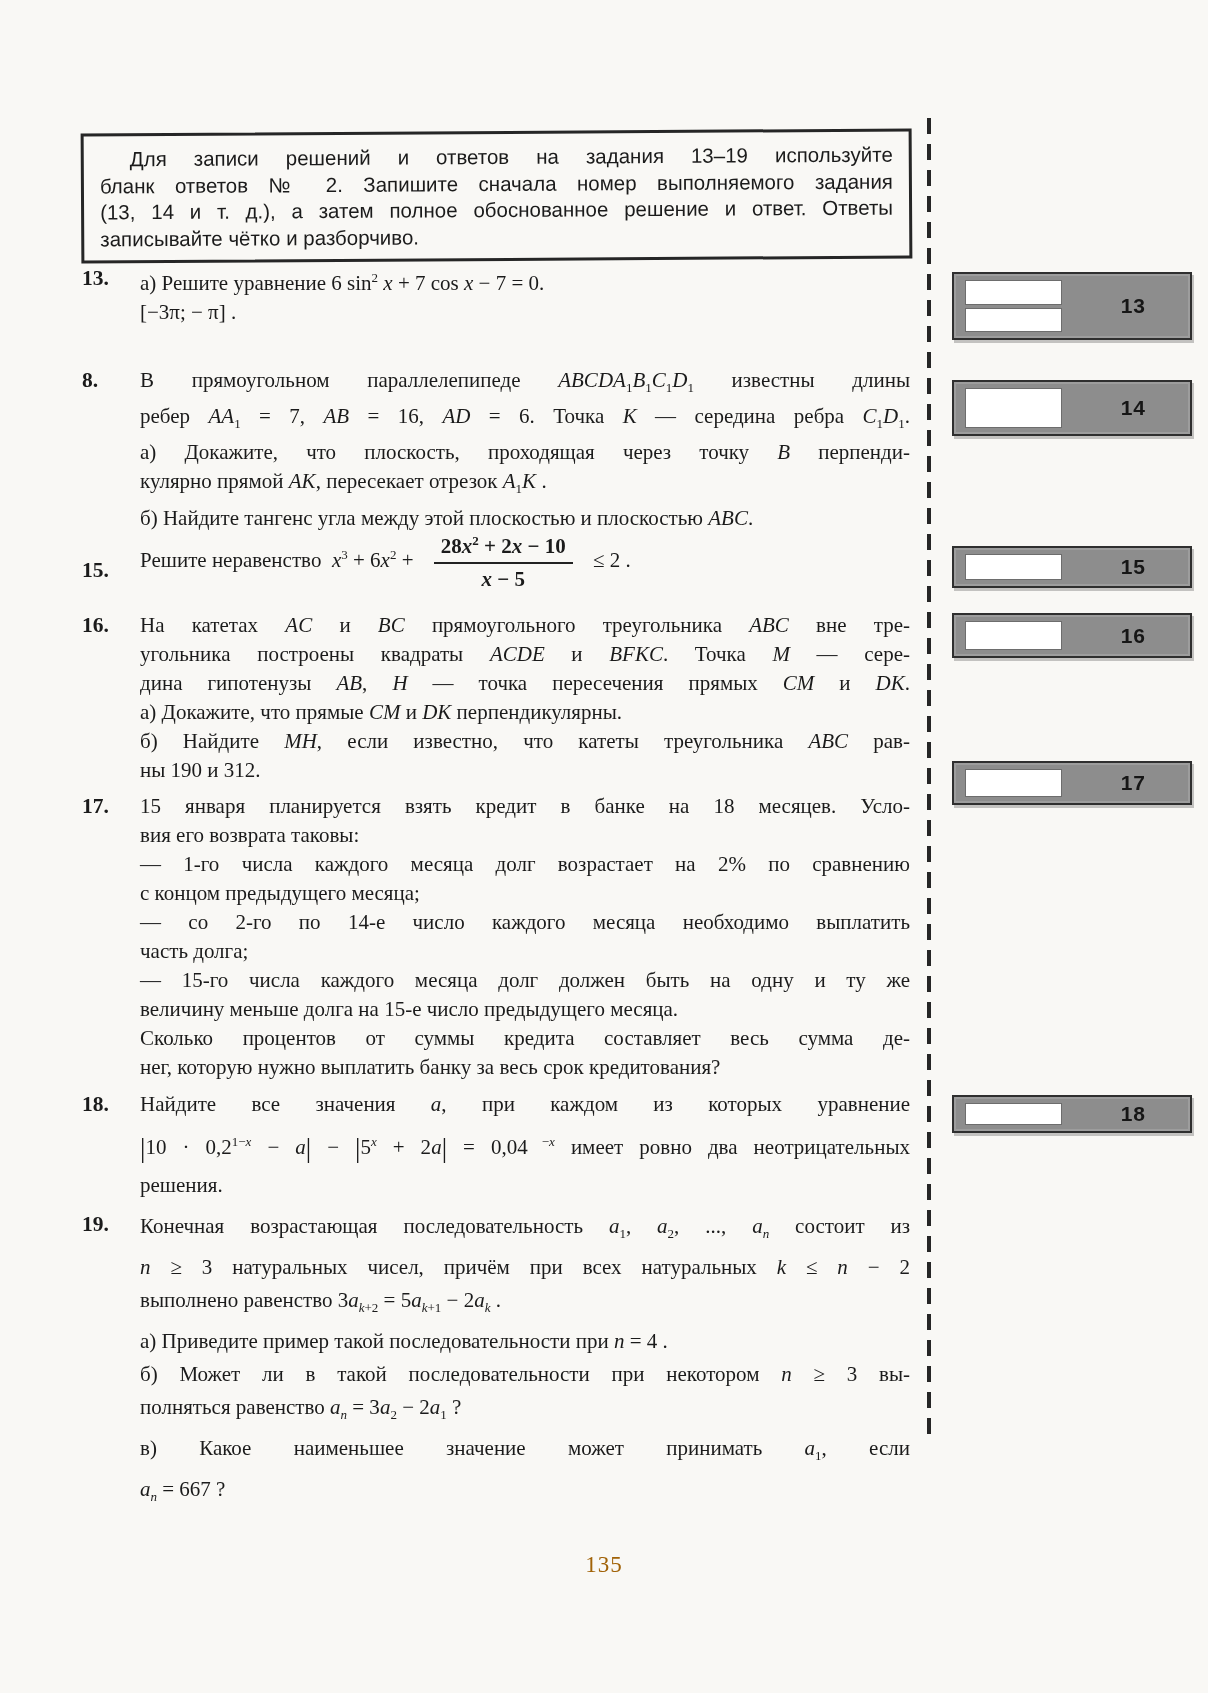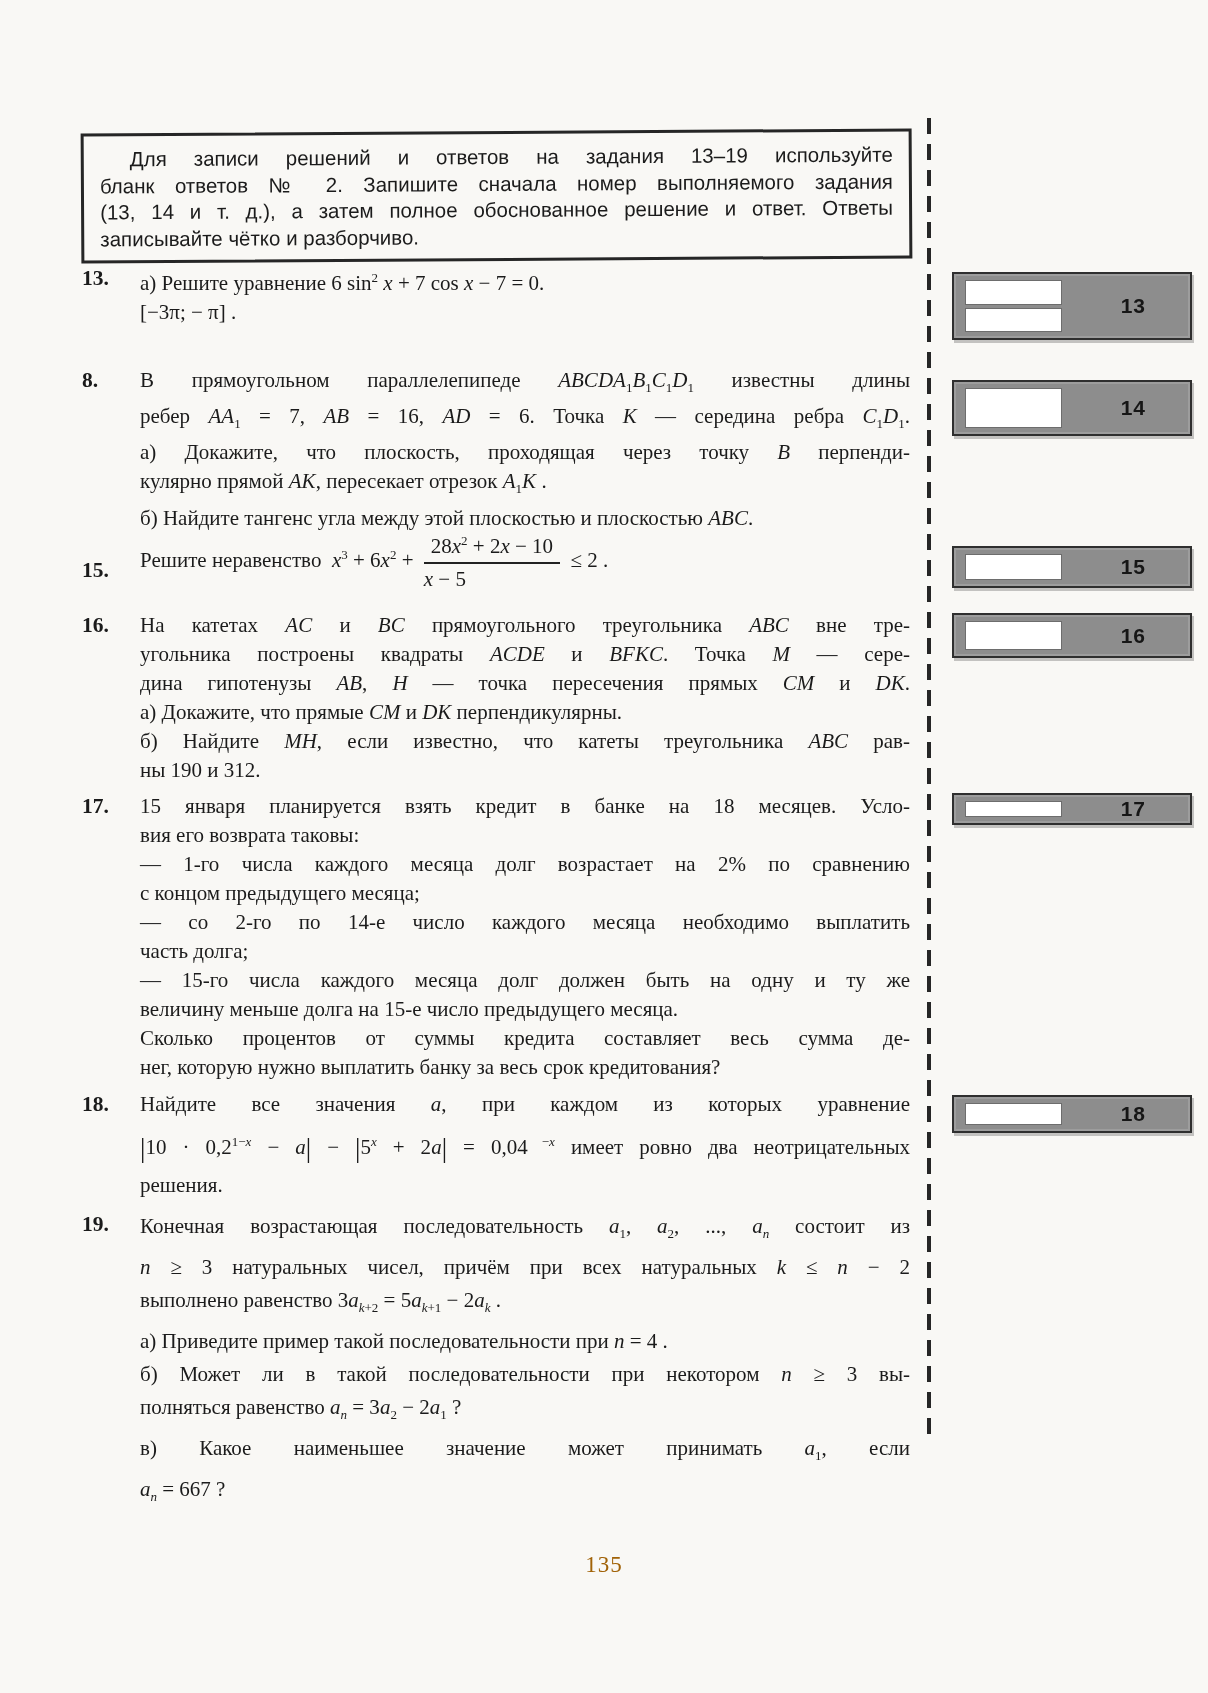"28x2 + 2x − 10" .frac { font-weight: none -> bold; margin: 0 5px -> 0 15px; text-align: none -> center }
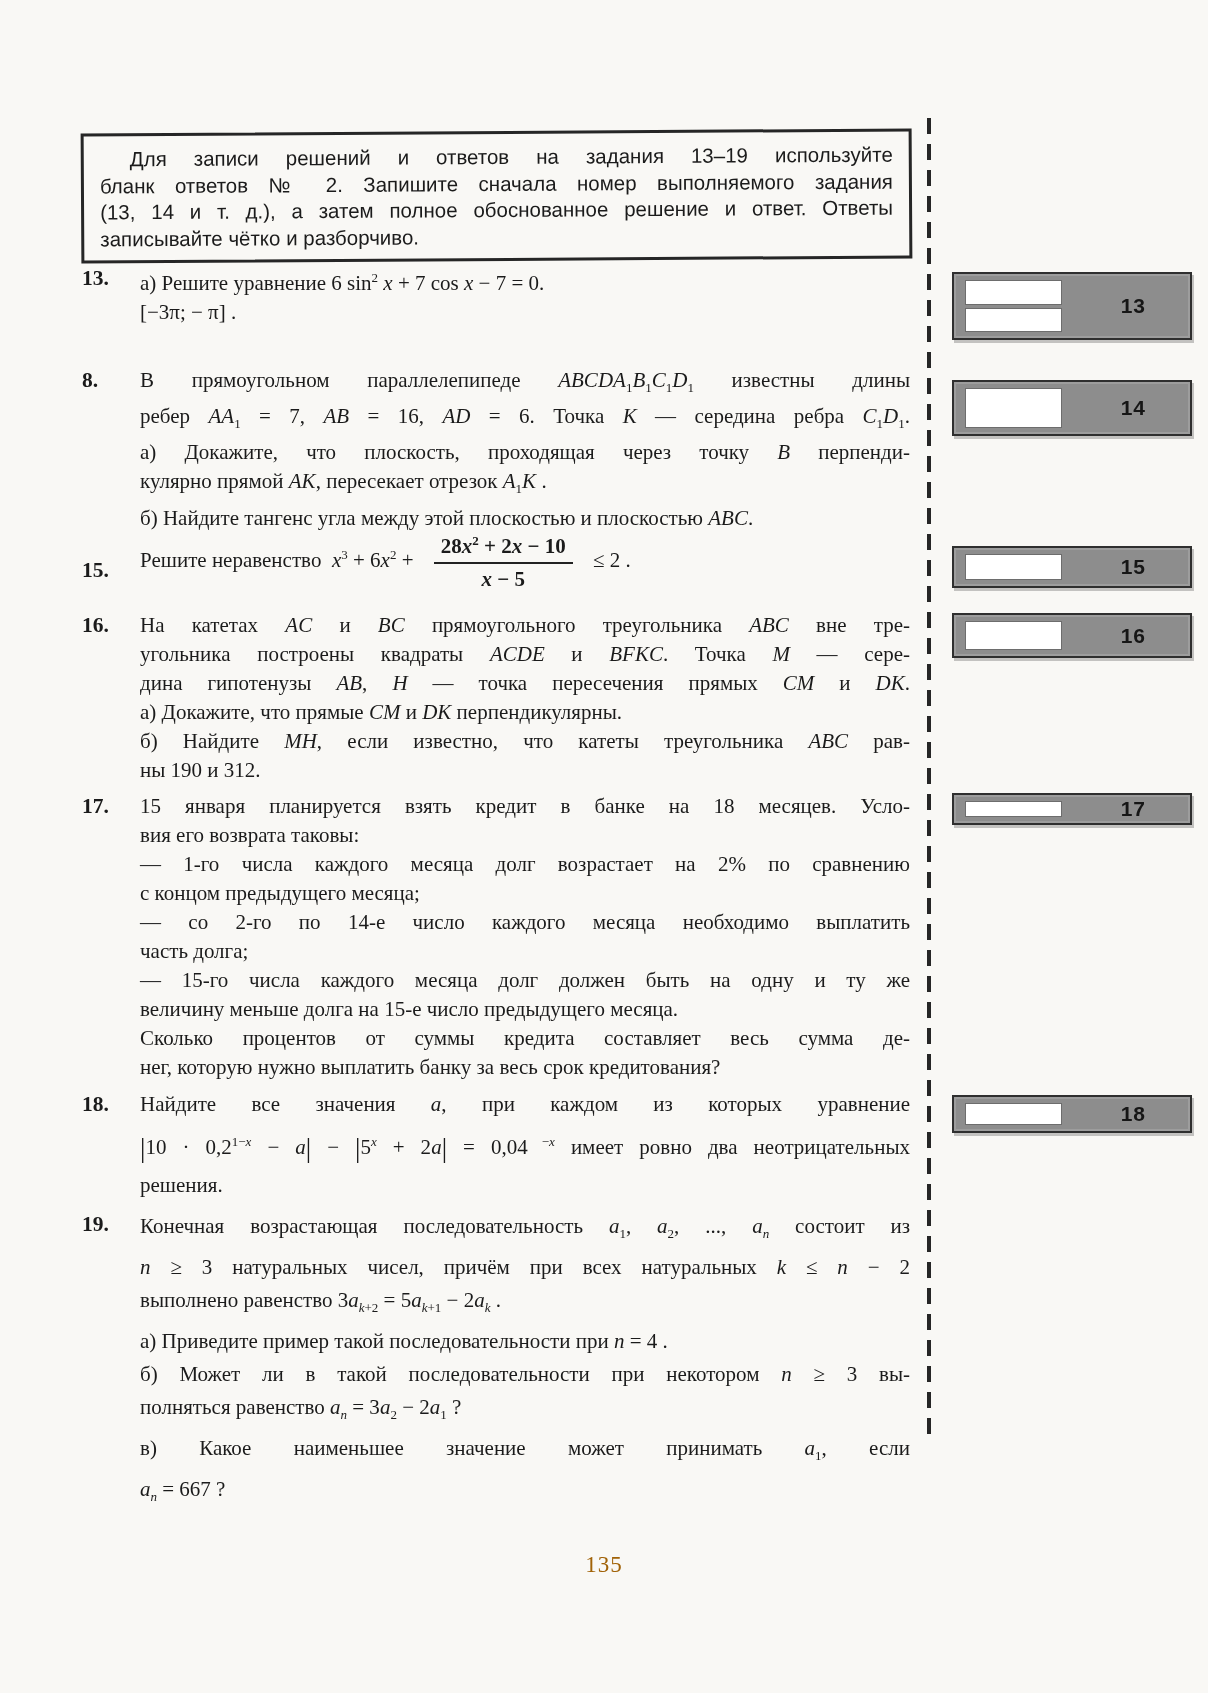"17" div.tab { height: 32px -> 44px; top: 793px -> 761px }
